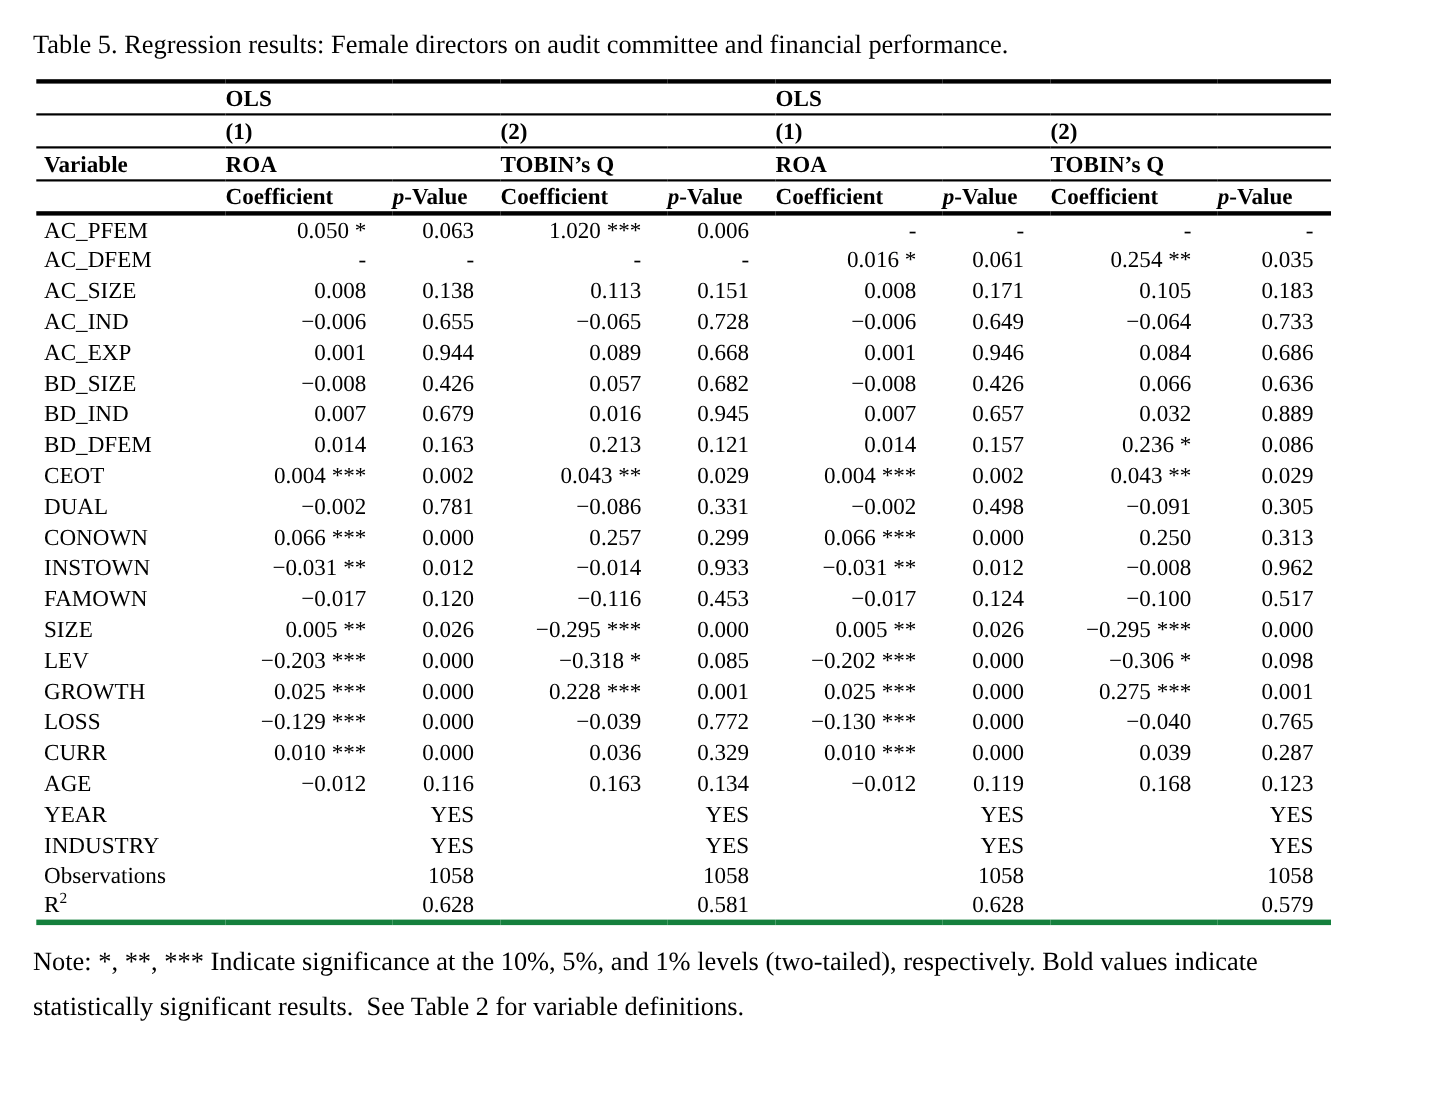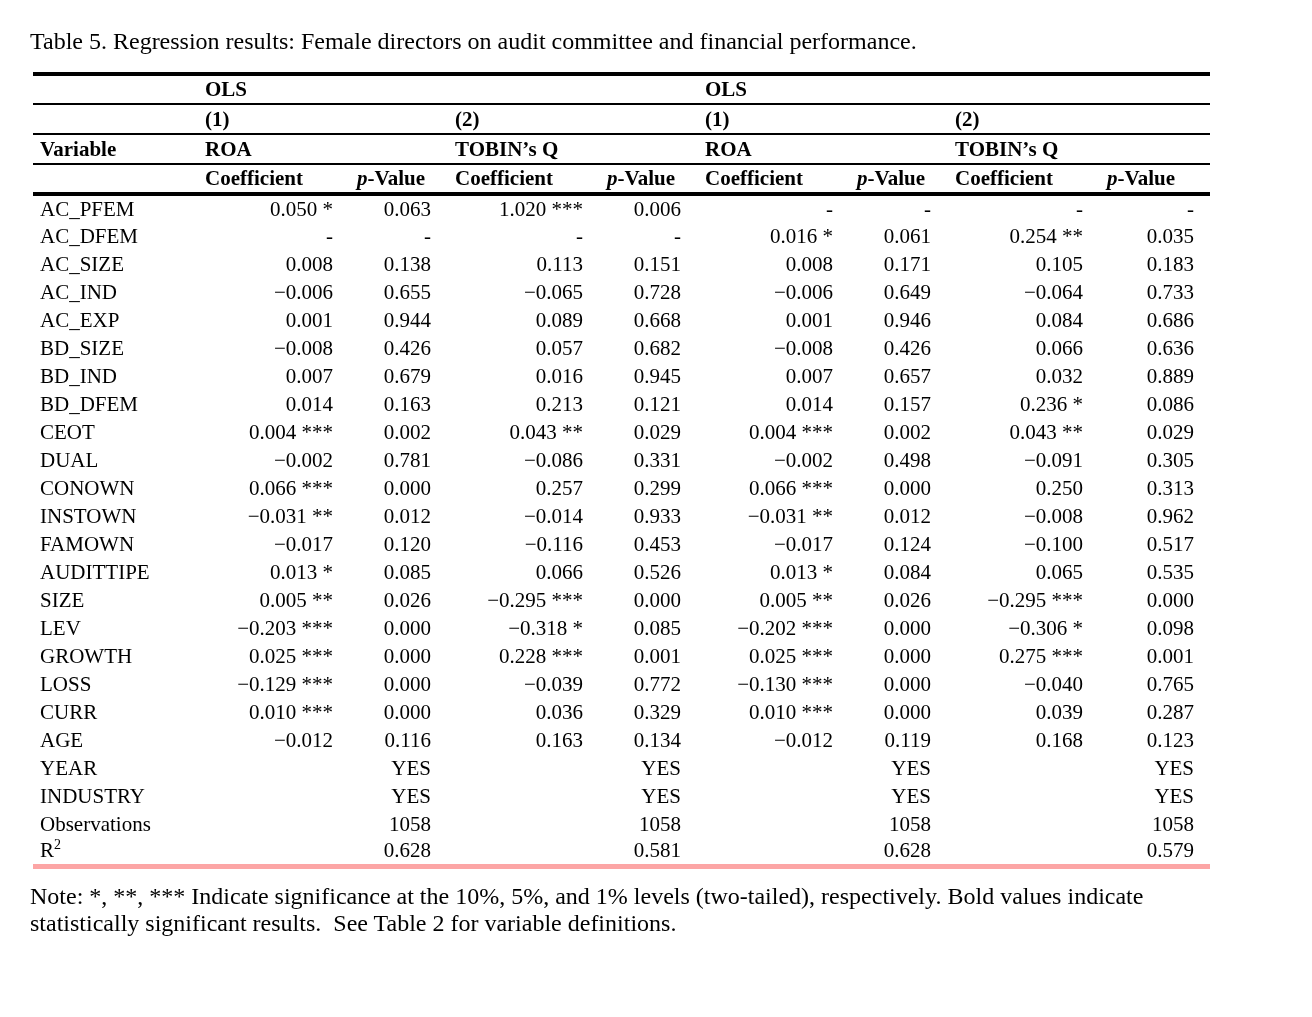"OLS" table.reg { border-bottom: 5px solid #fca5a5 -> 5px solid #15803d }
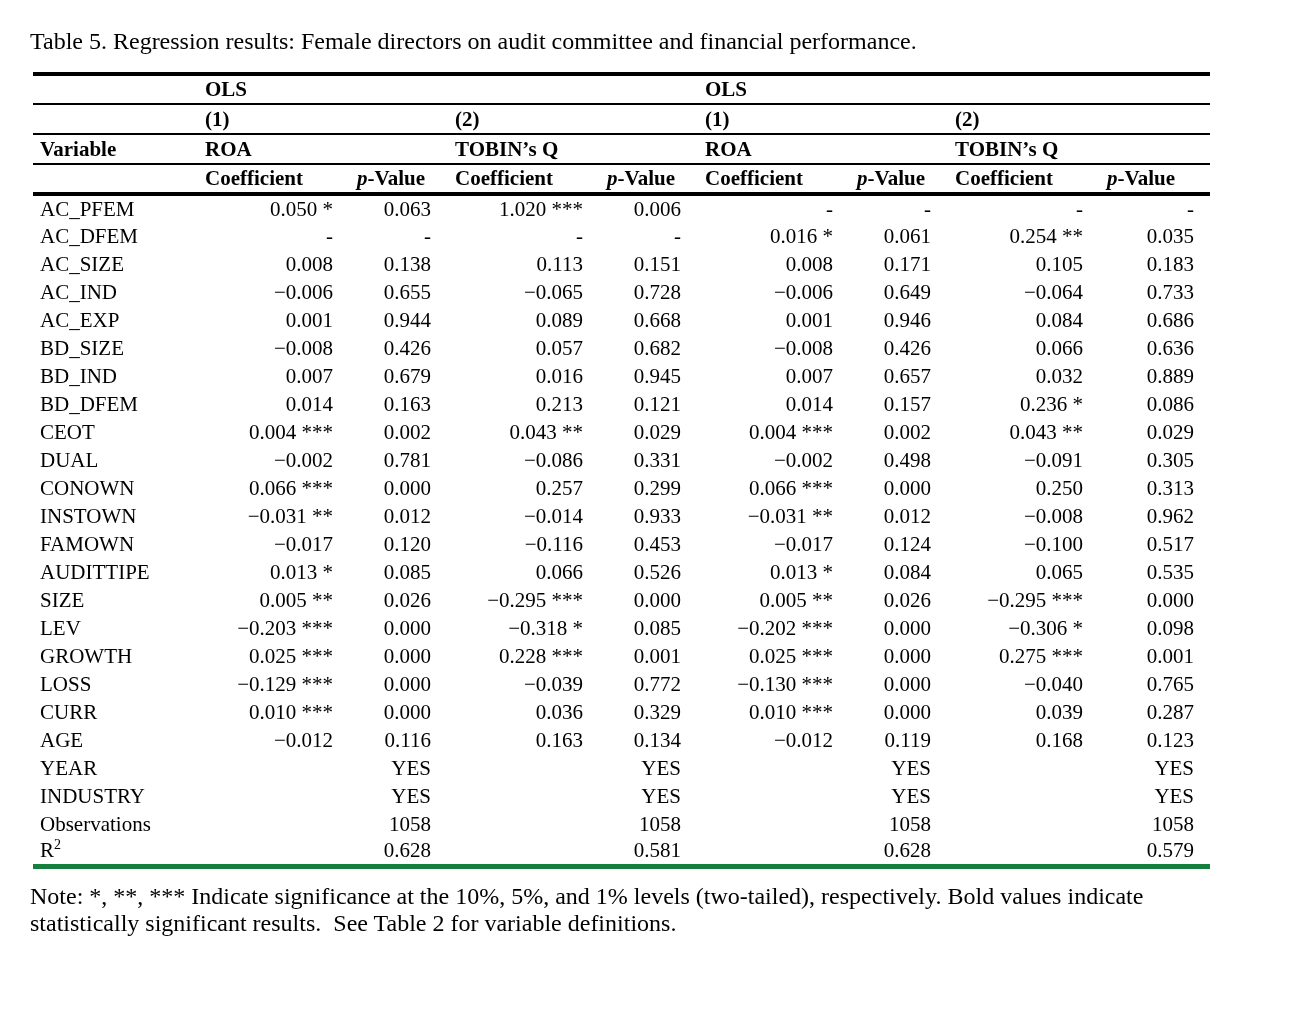"AUDITTIPE" tr { html: <tr> <td>AUDITTIPE</td> <td>0.013 *</td> <td>0.085</td> <td>0.066</td> <td>0.526</td> <td>0.013 *</td> <td>0.084</td> <td>0.065</td> <td>0.535</td> </tr> -> none }
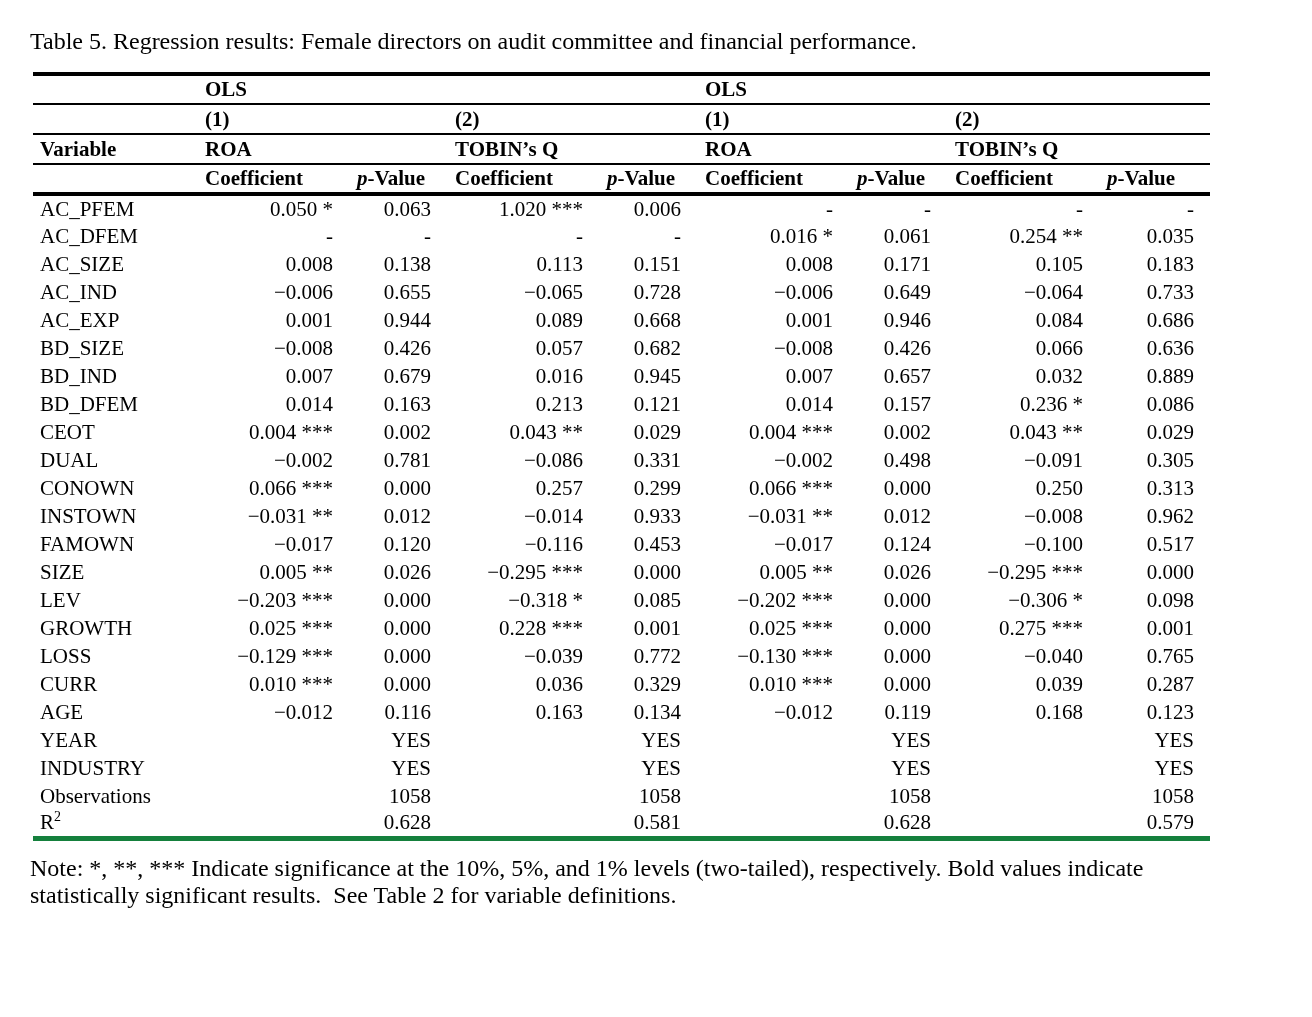"Note: *, **, *** Indicate" .note { line-height: 27px -> 41px }
